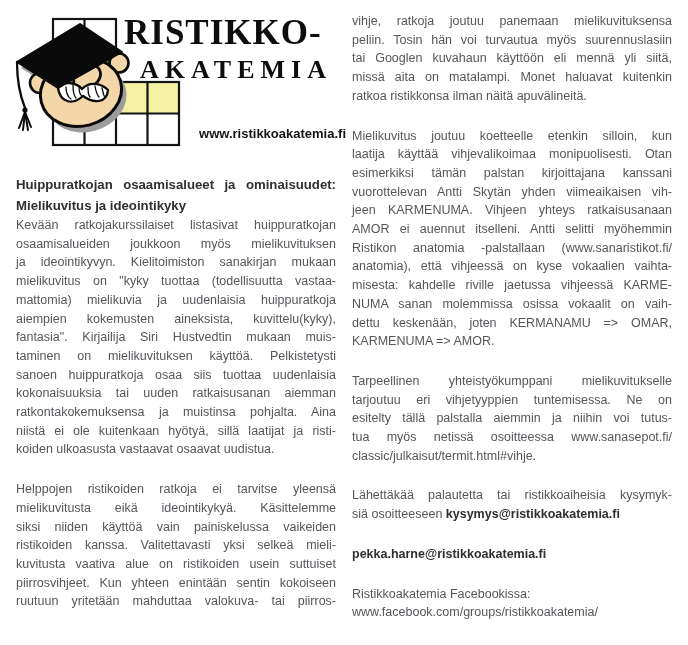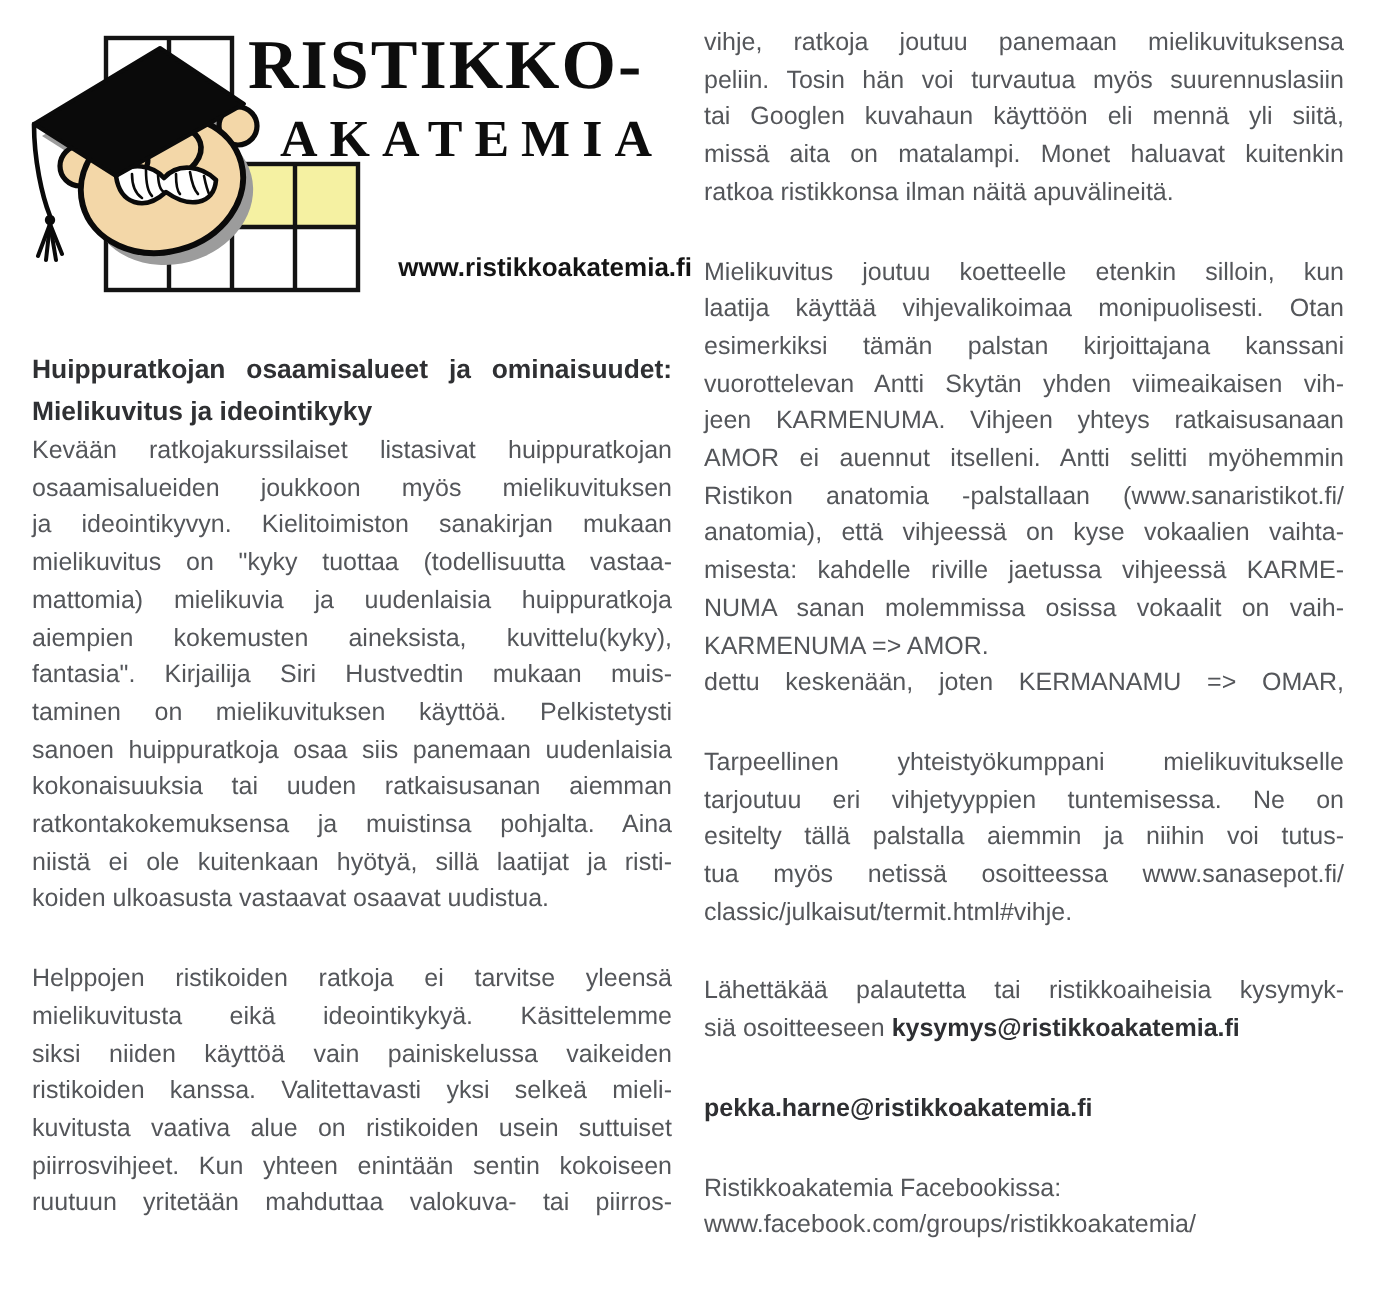"KARMENUMA => AMOR." div.line { order: before "dettu keskenään, joten KERMANAMU =>" -> after "dettu keskenään, joten KERMANAMU =>" }
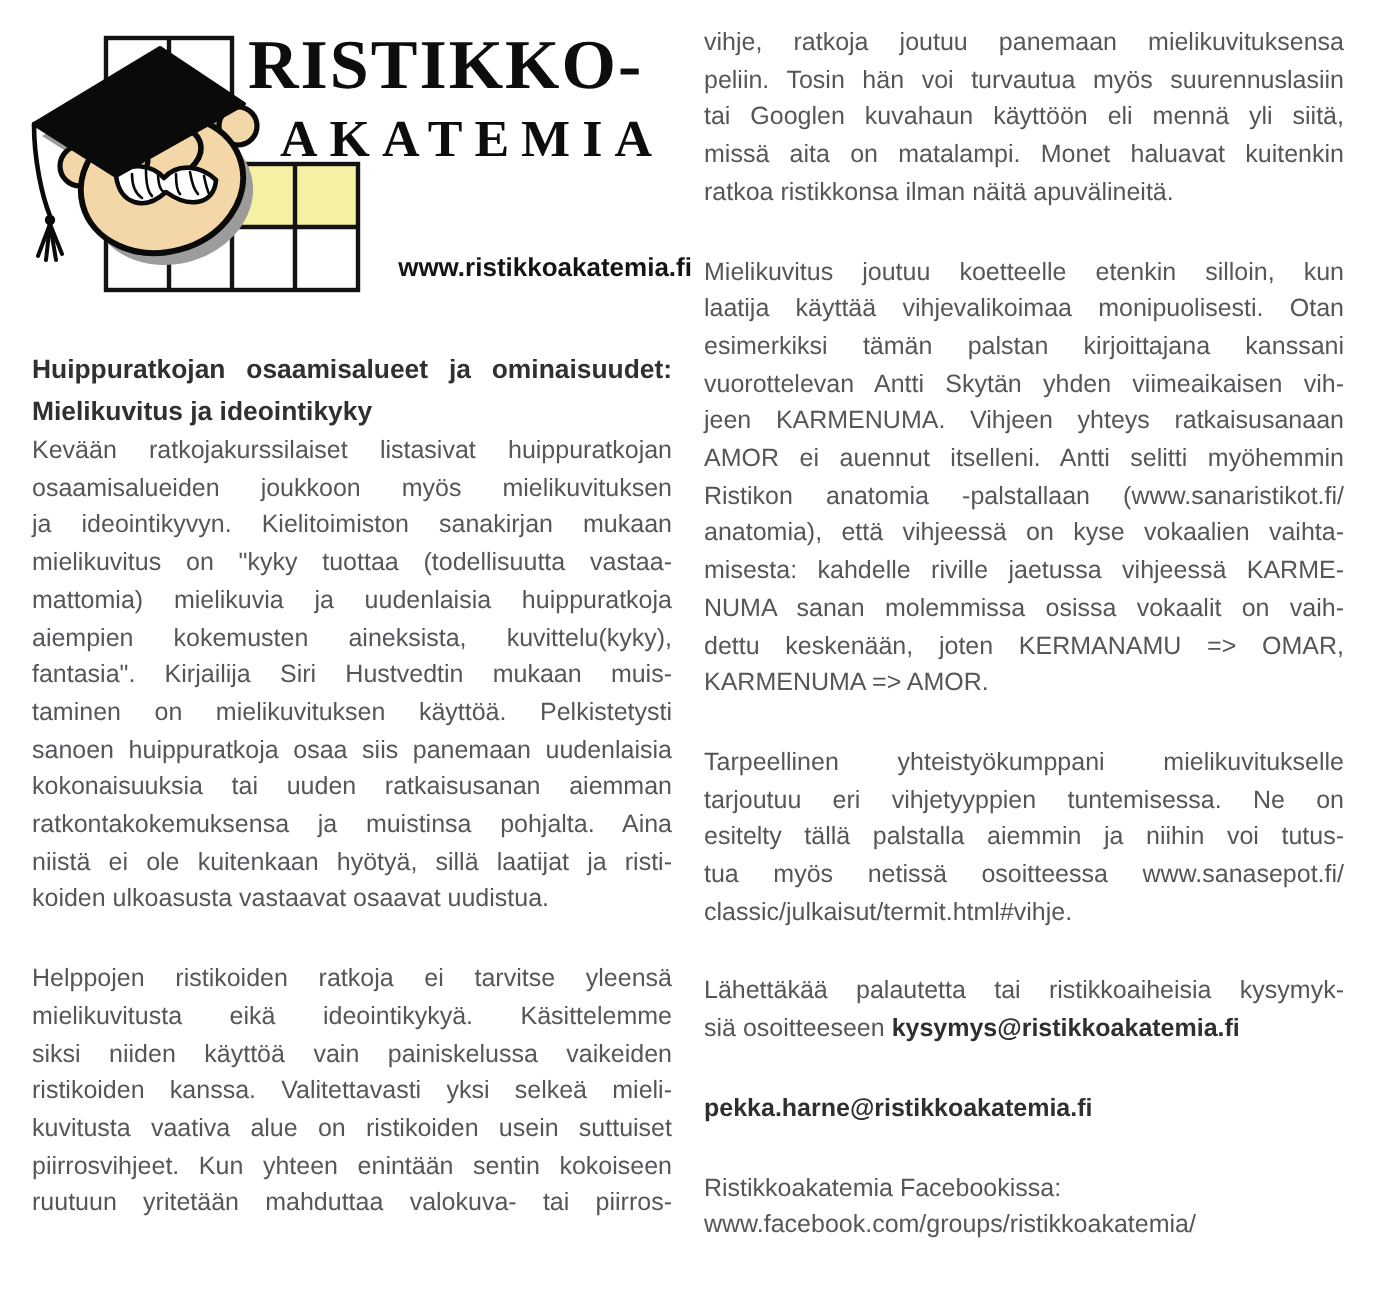"sanoen huippuratkoja osaa siis panemaan" div.line { text: panemaan -> tuottaa }
